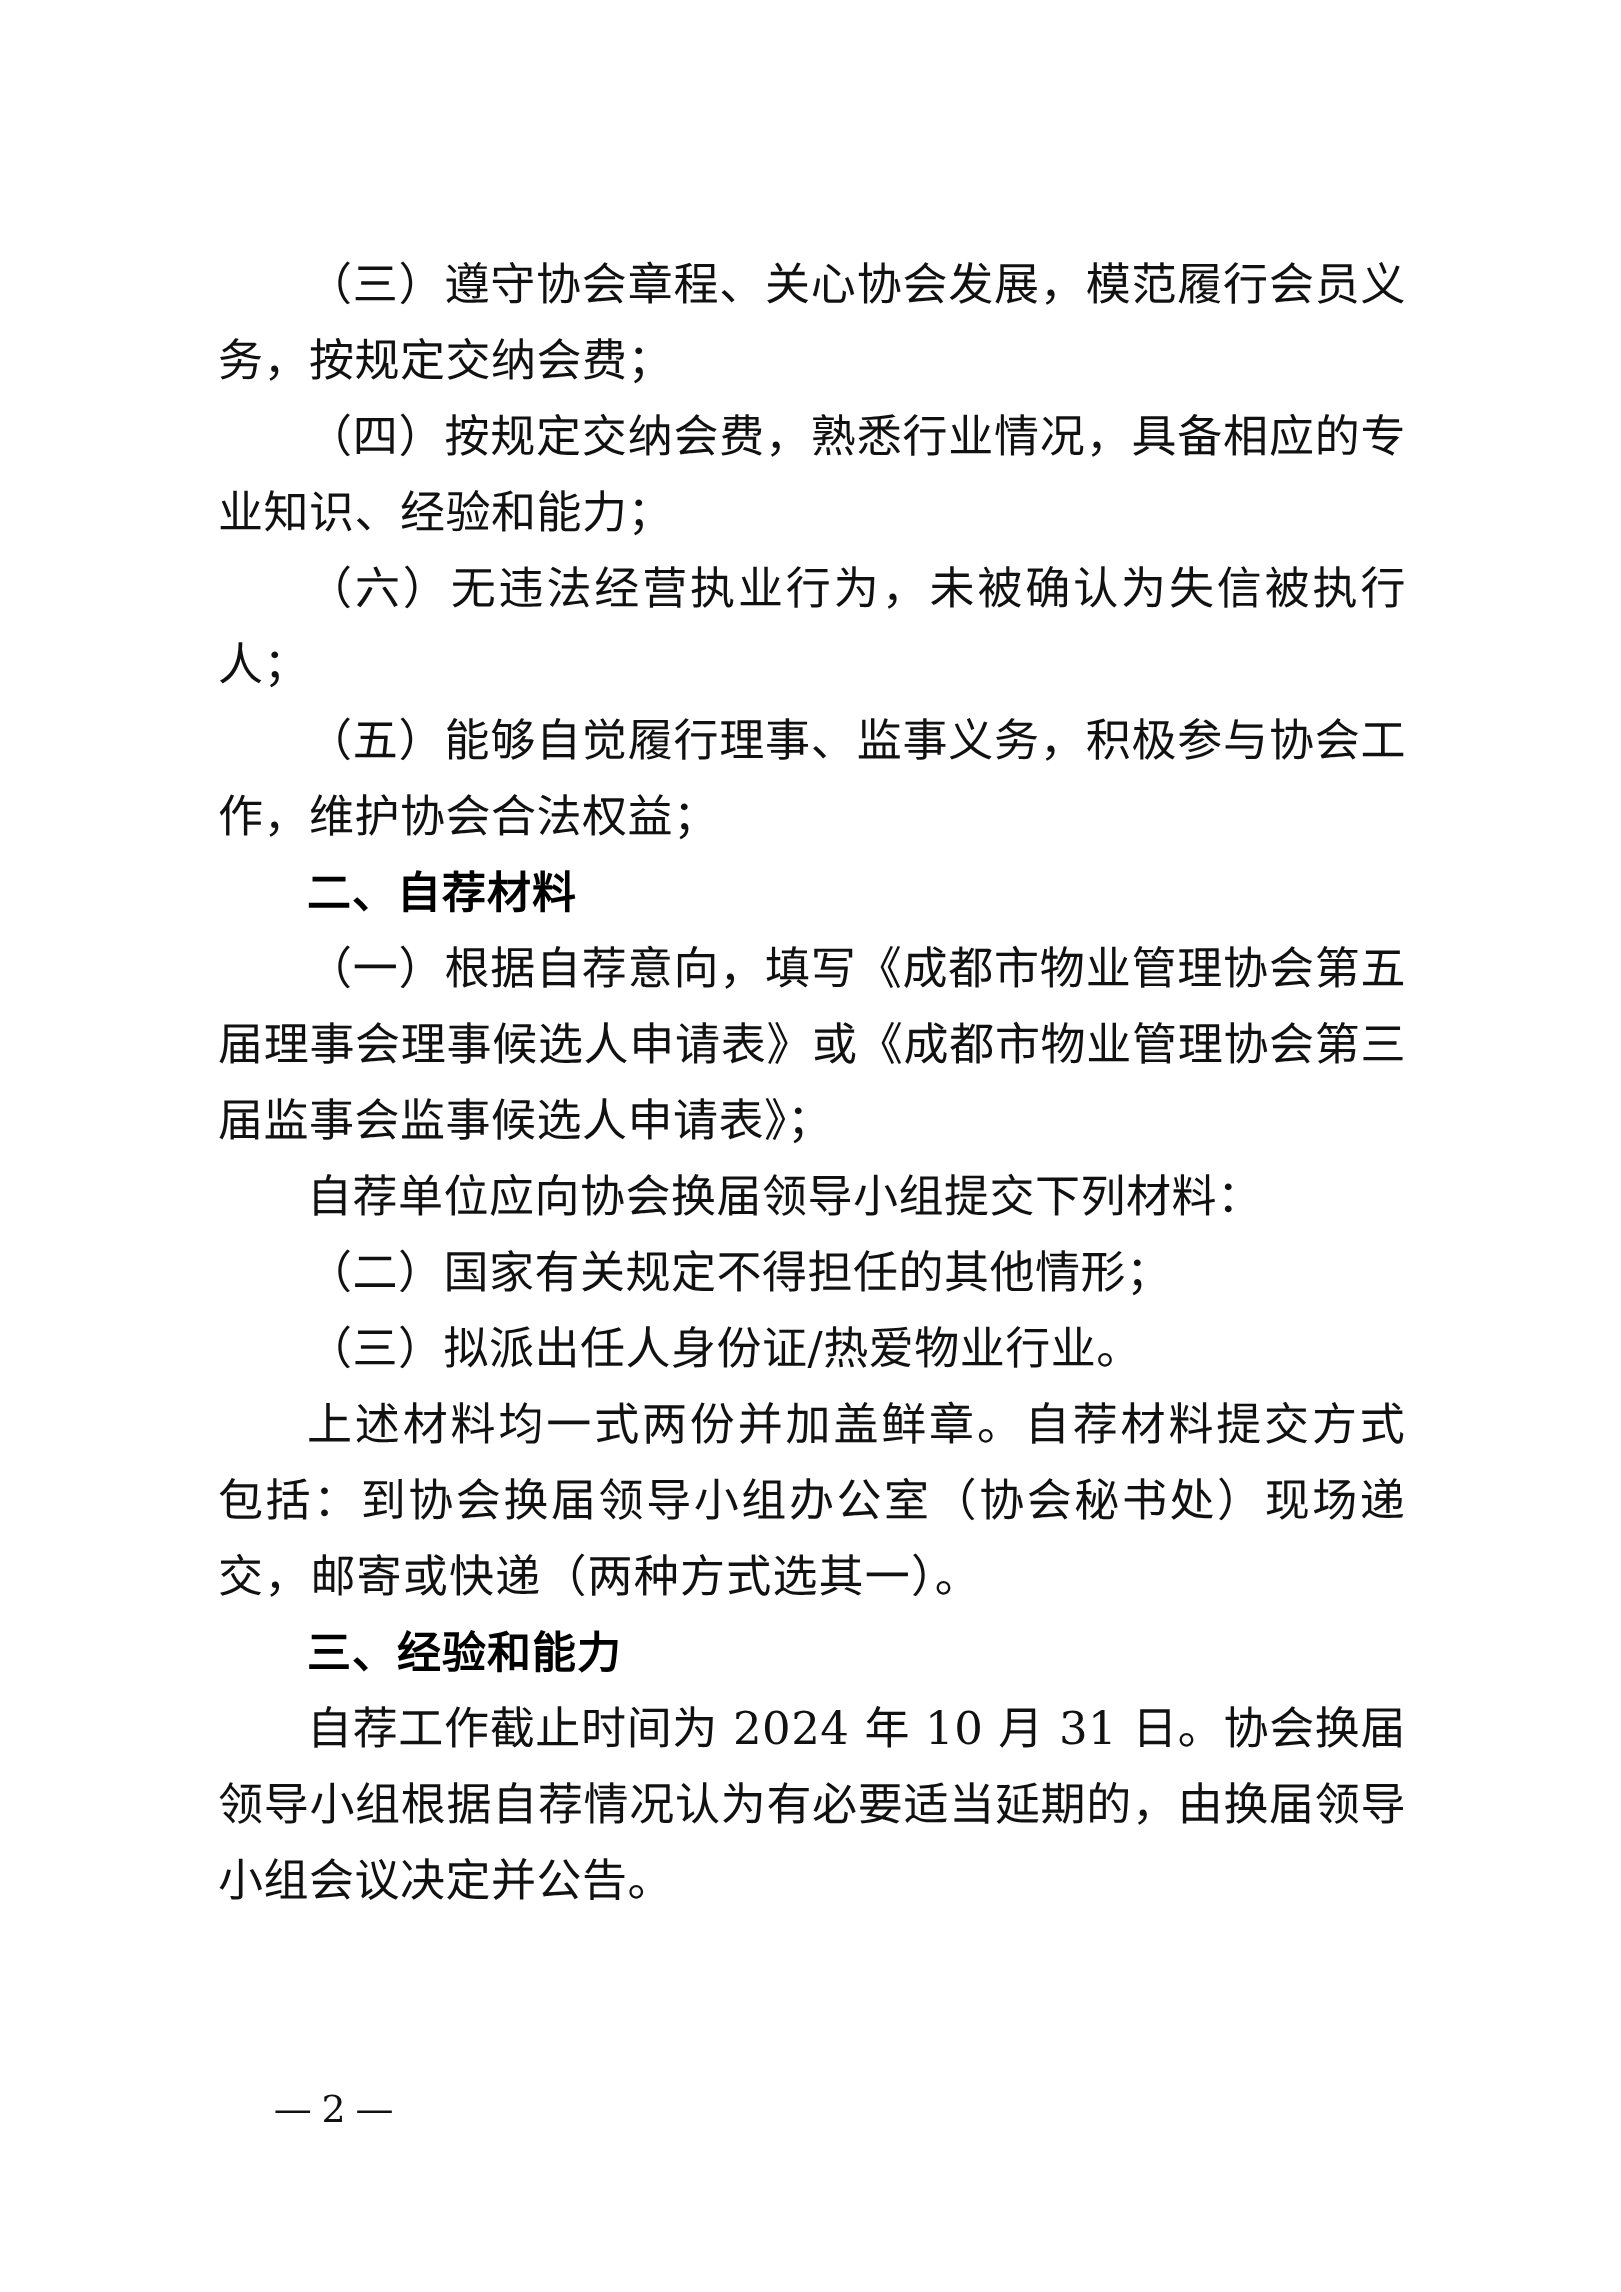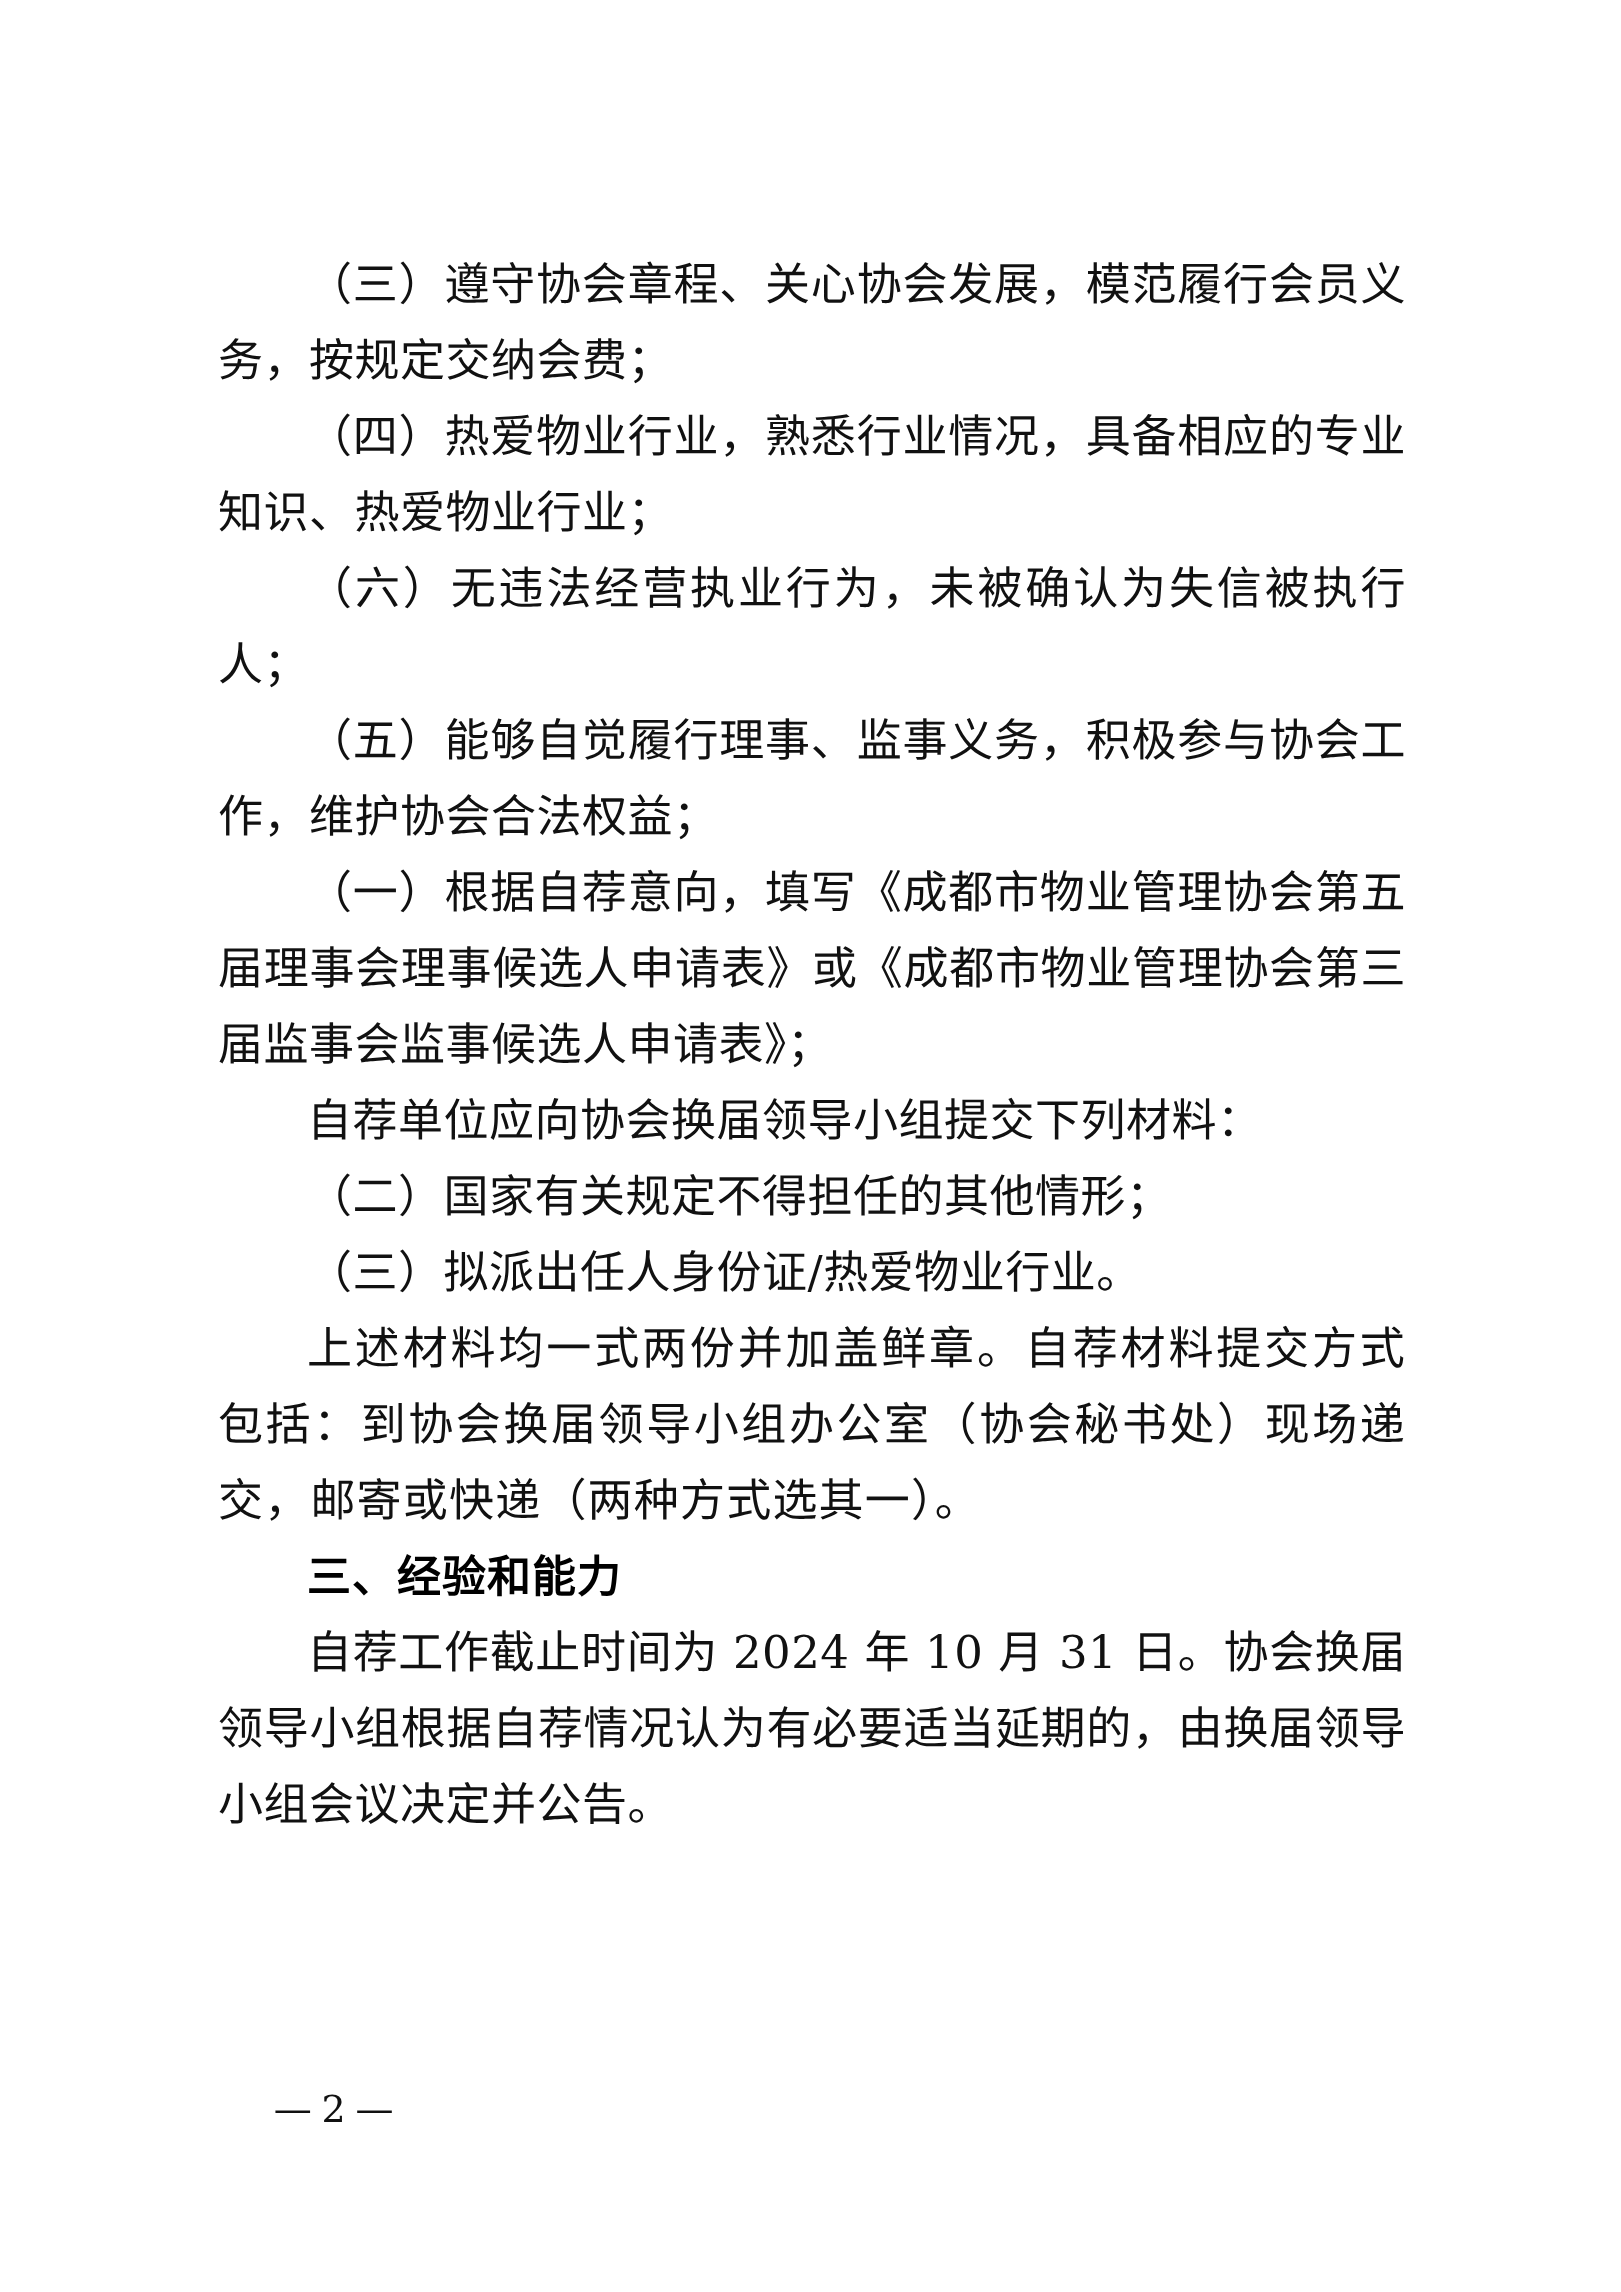"（四）热爱物业行业，熟悉行业情况，具备相应的专业知识、热爱物业行业；" p.para { text: 热爱物业行业，熟悉行业情况，具备相应的专业知识、热爱物业行业 -> 按规定交纳会费，熟悉行业情况，具备相应的专业知识、经验和能力 }
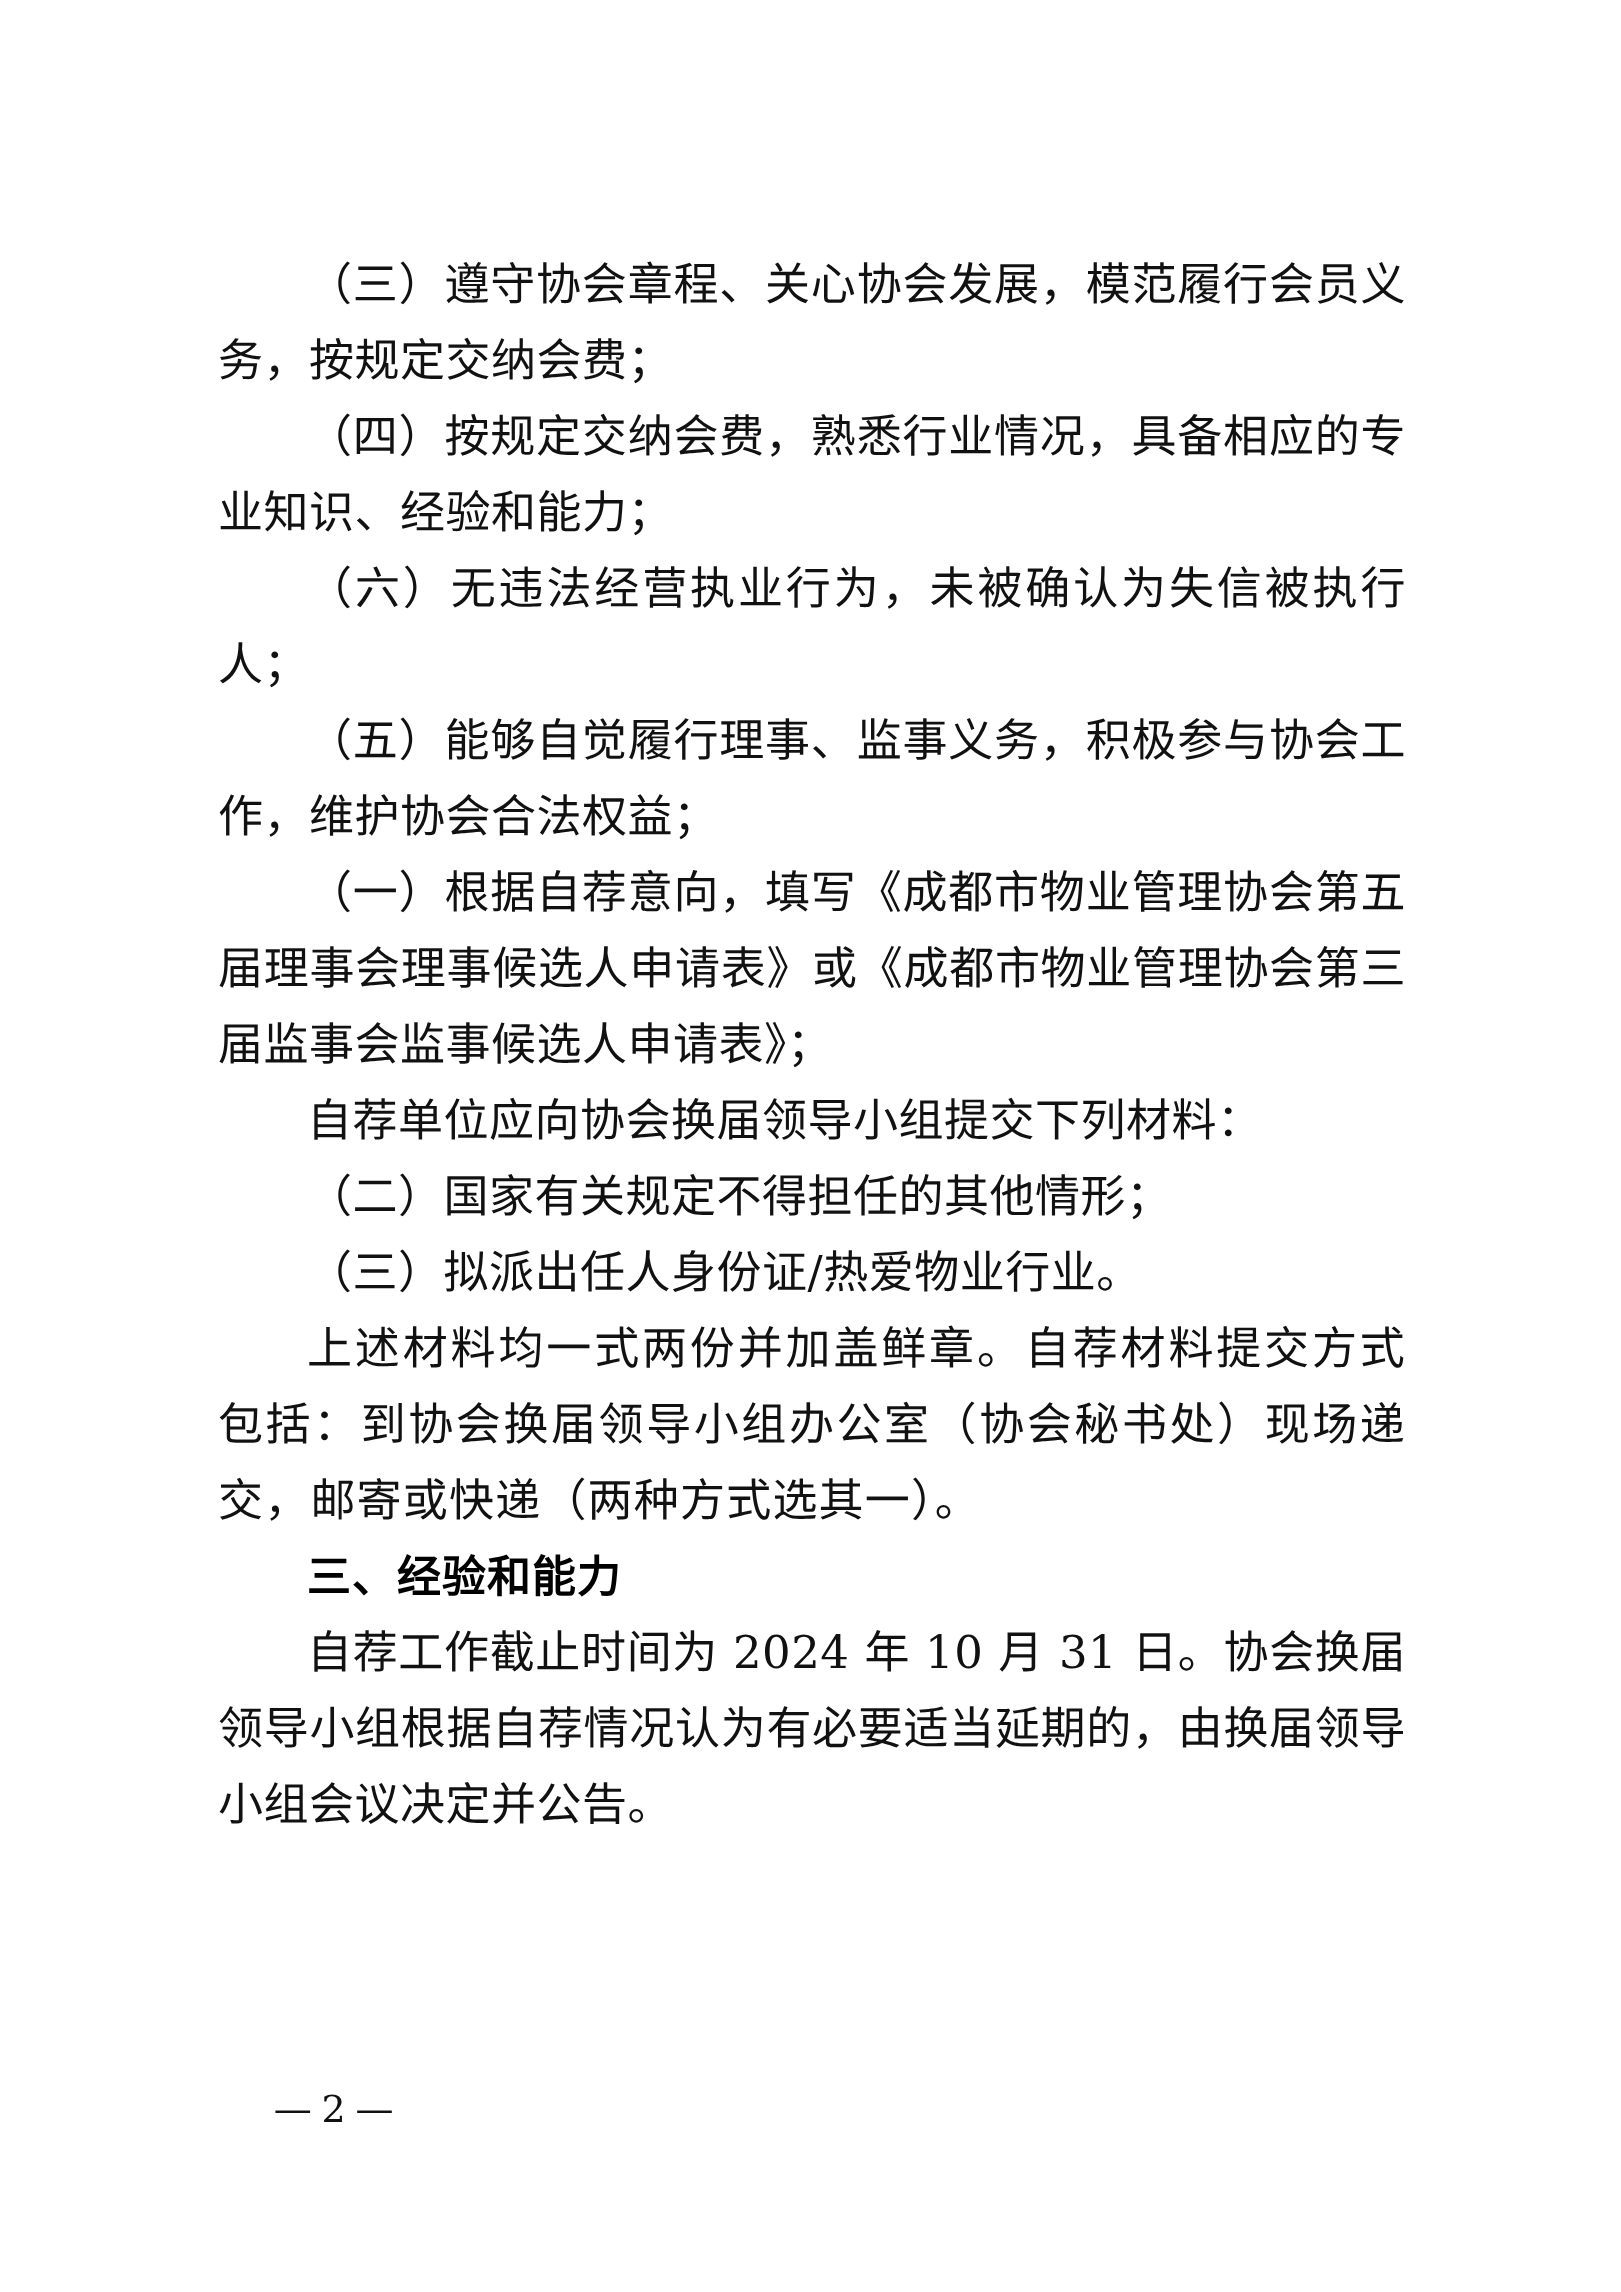"二、自荐材料" h2.heading { html: none -> <h2>二、自荐材料</h2> }
